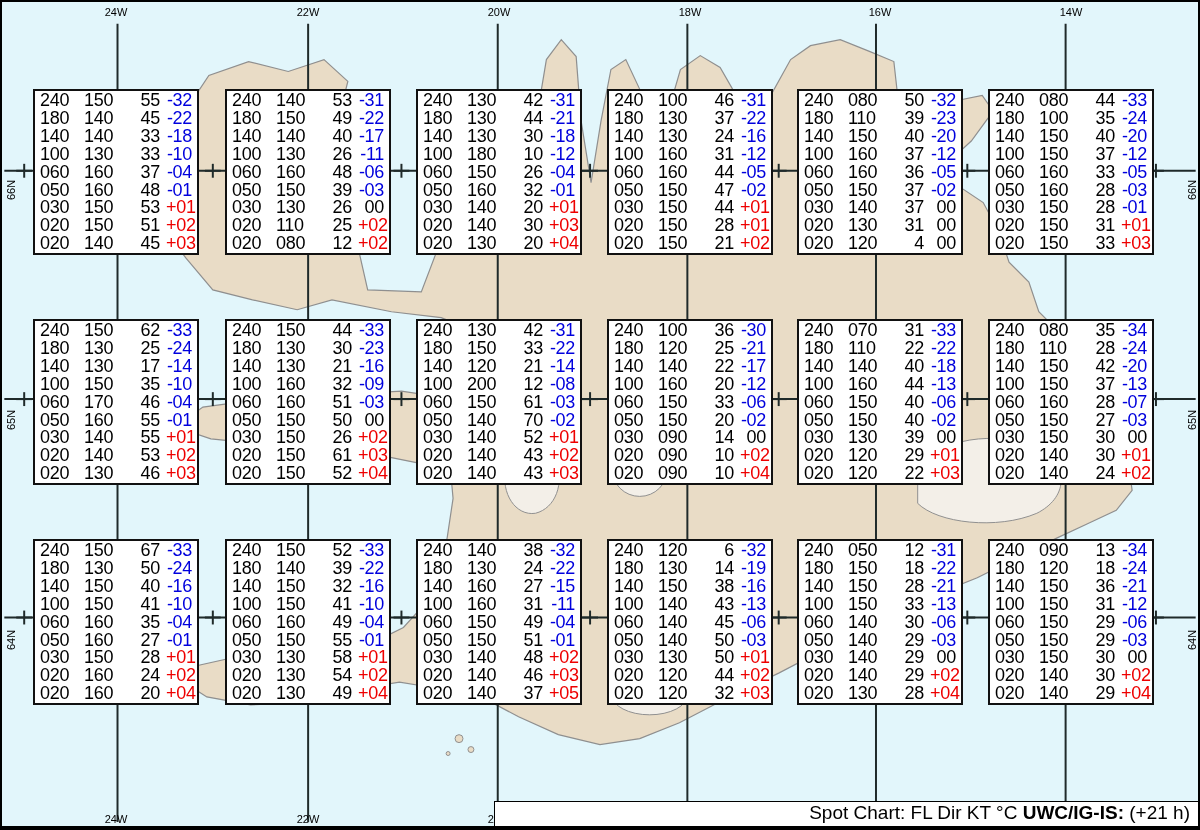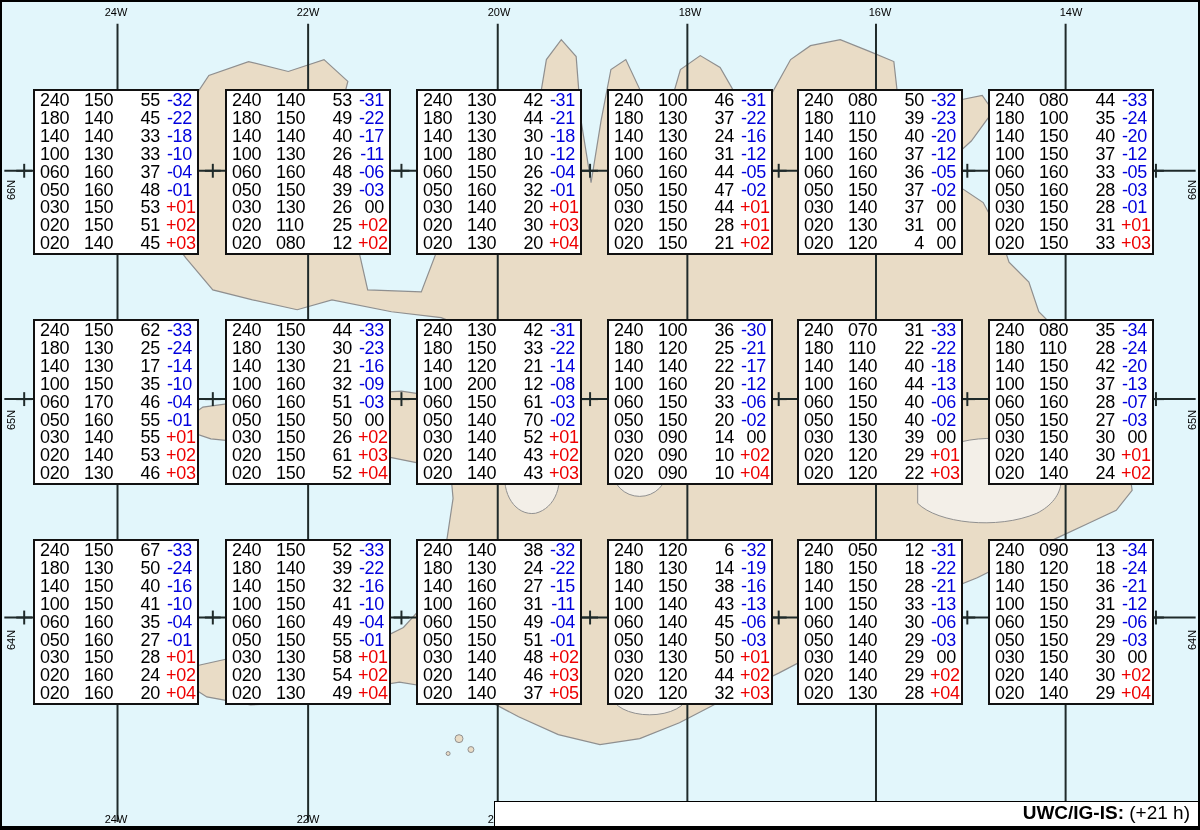"Spot Chart: FL Dir KT" span { html: none -> <span>Spot Chart: FL Dir KT °C </span> }
